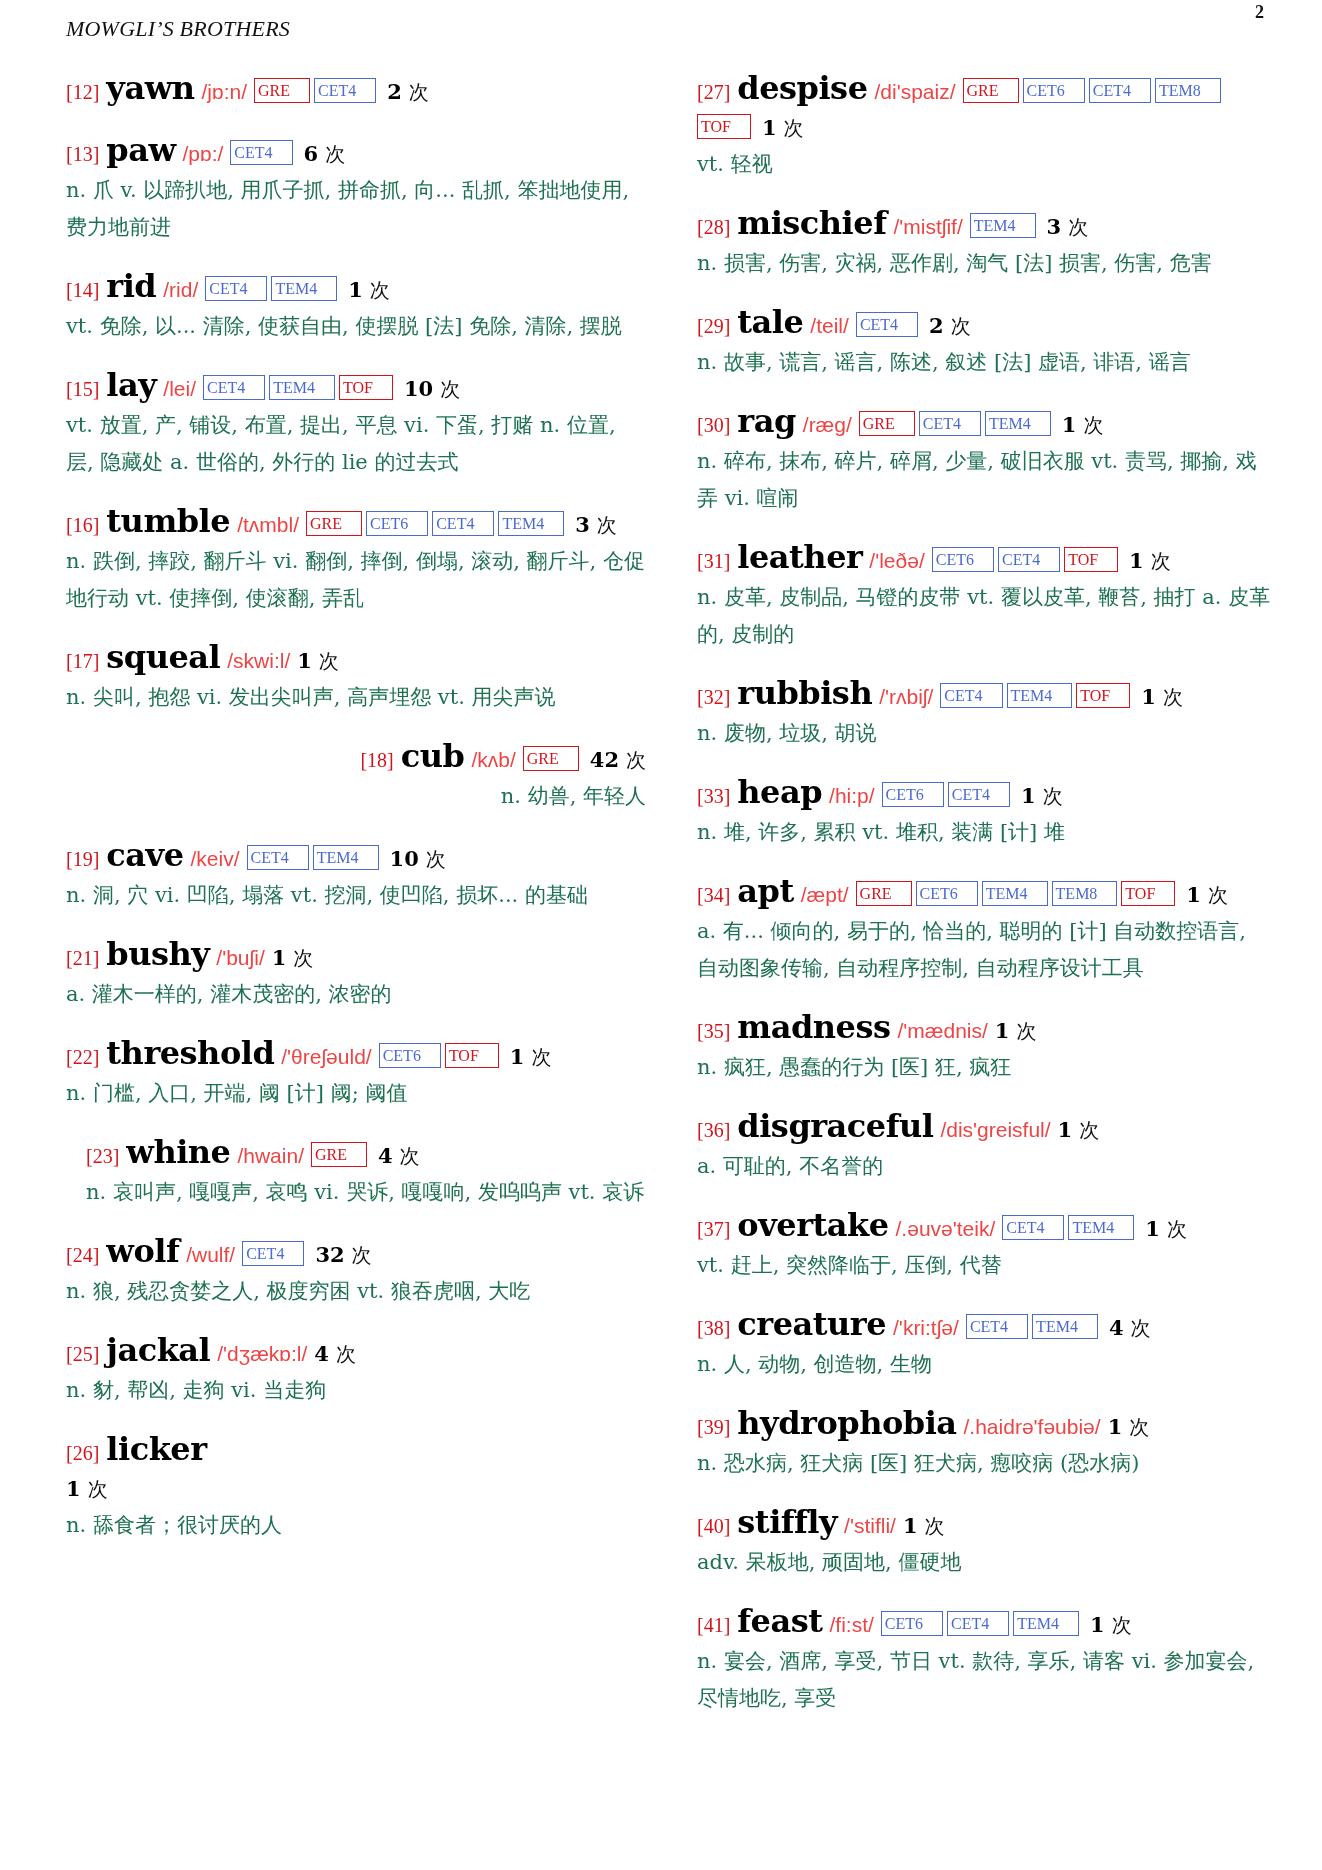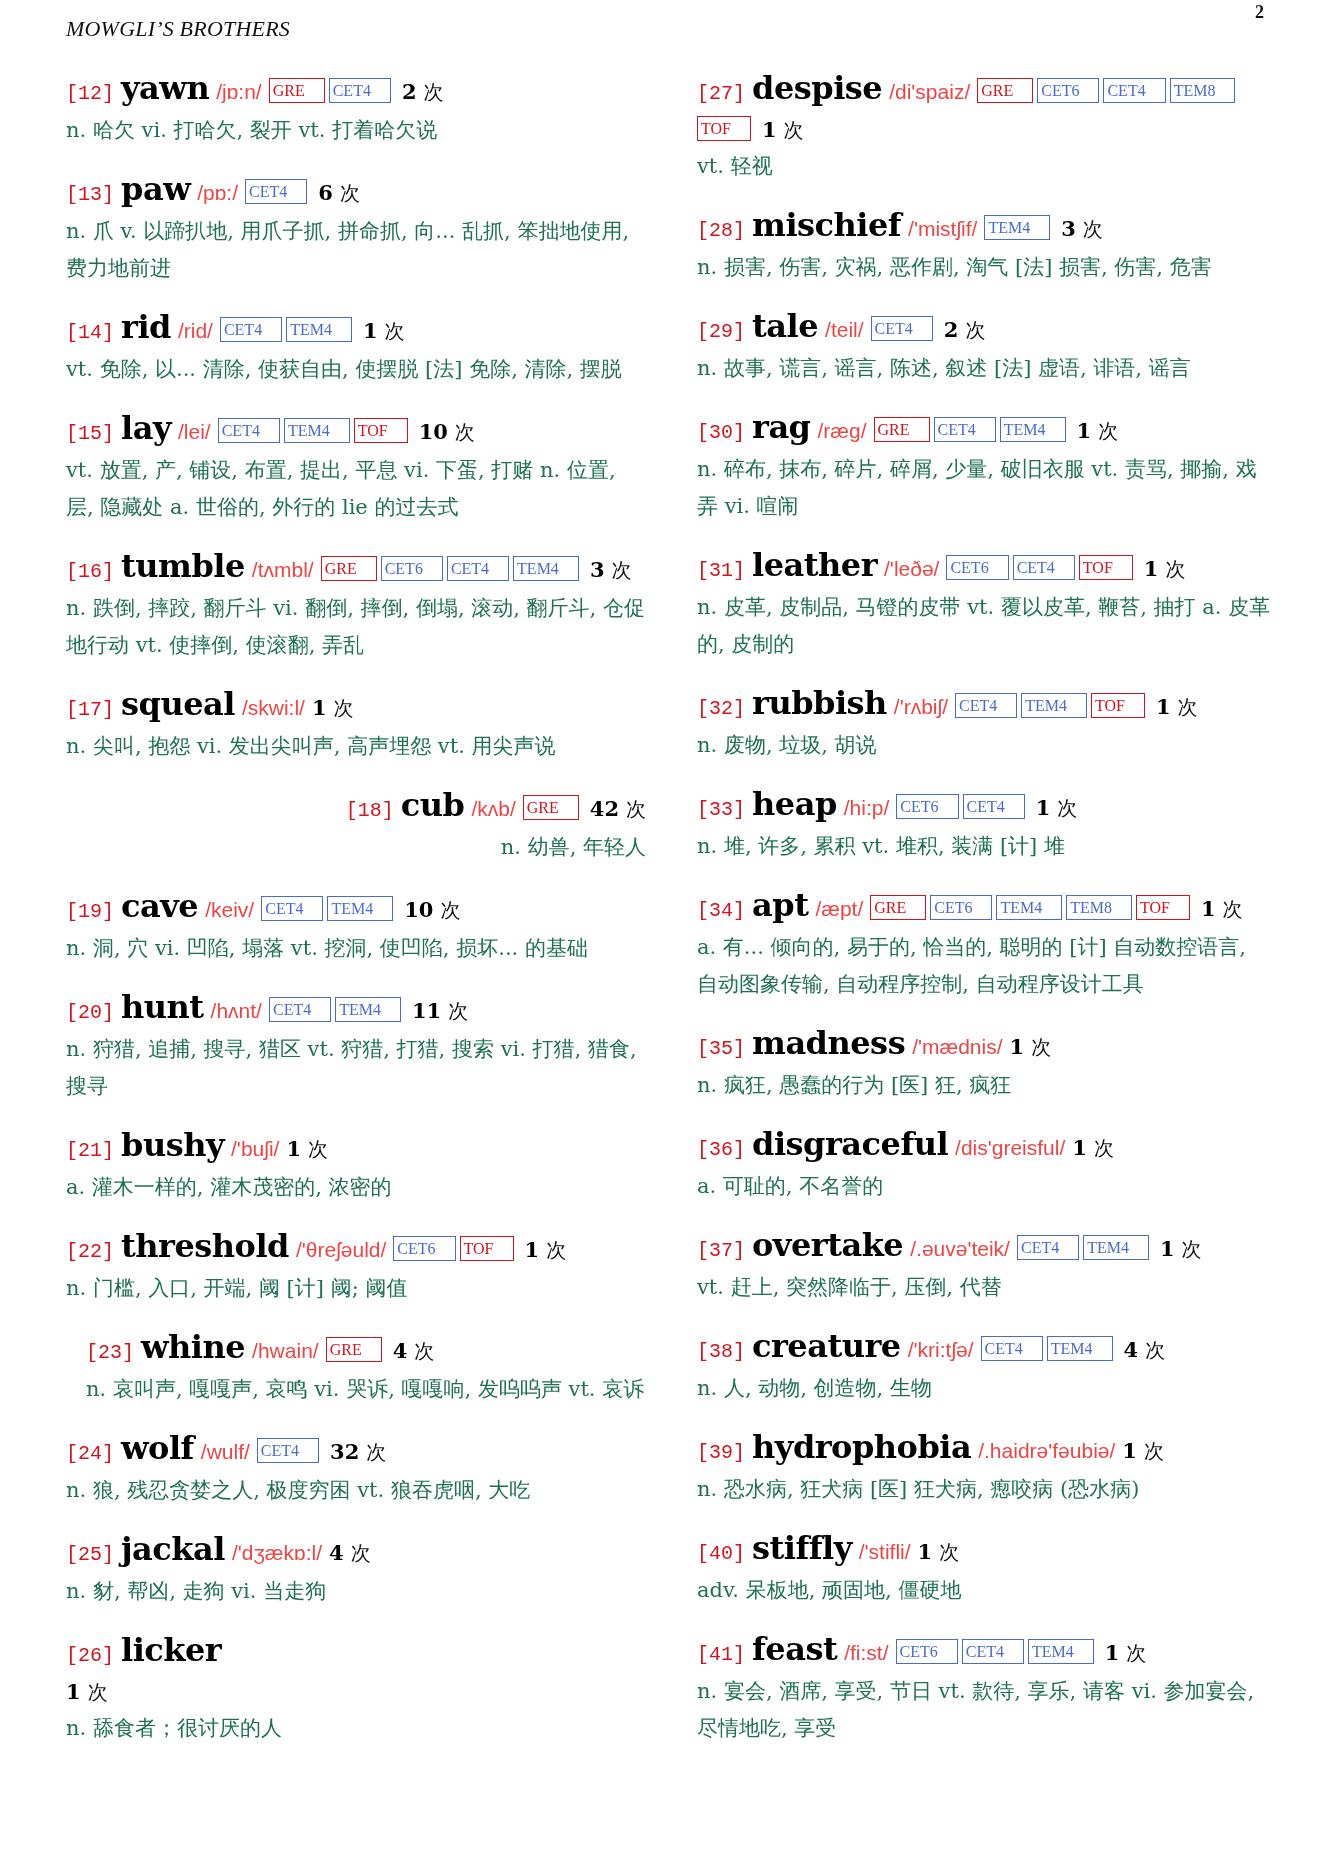"[12]" .idx { font-family: Liberation Mono, monospace -> Liberation Serif, serif }
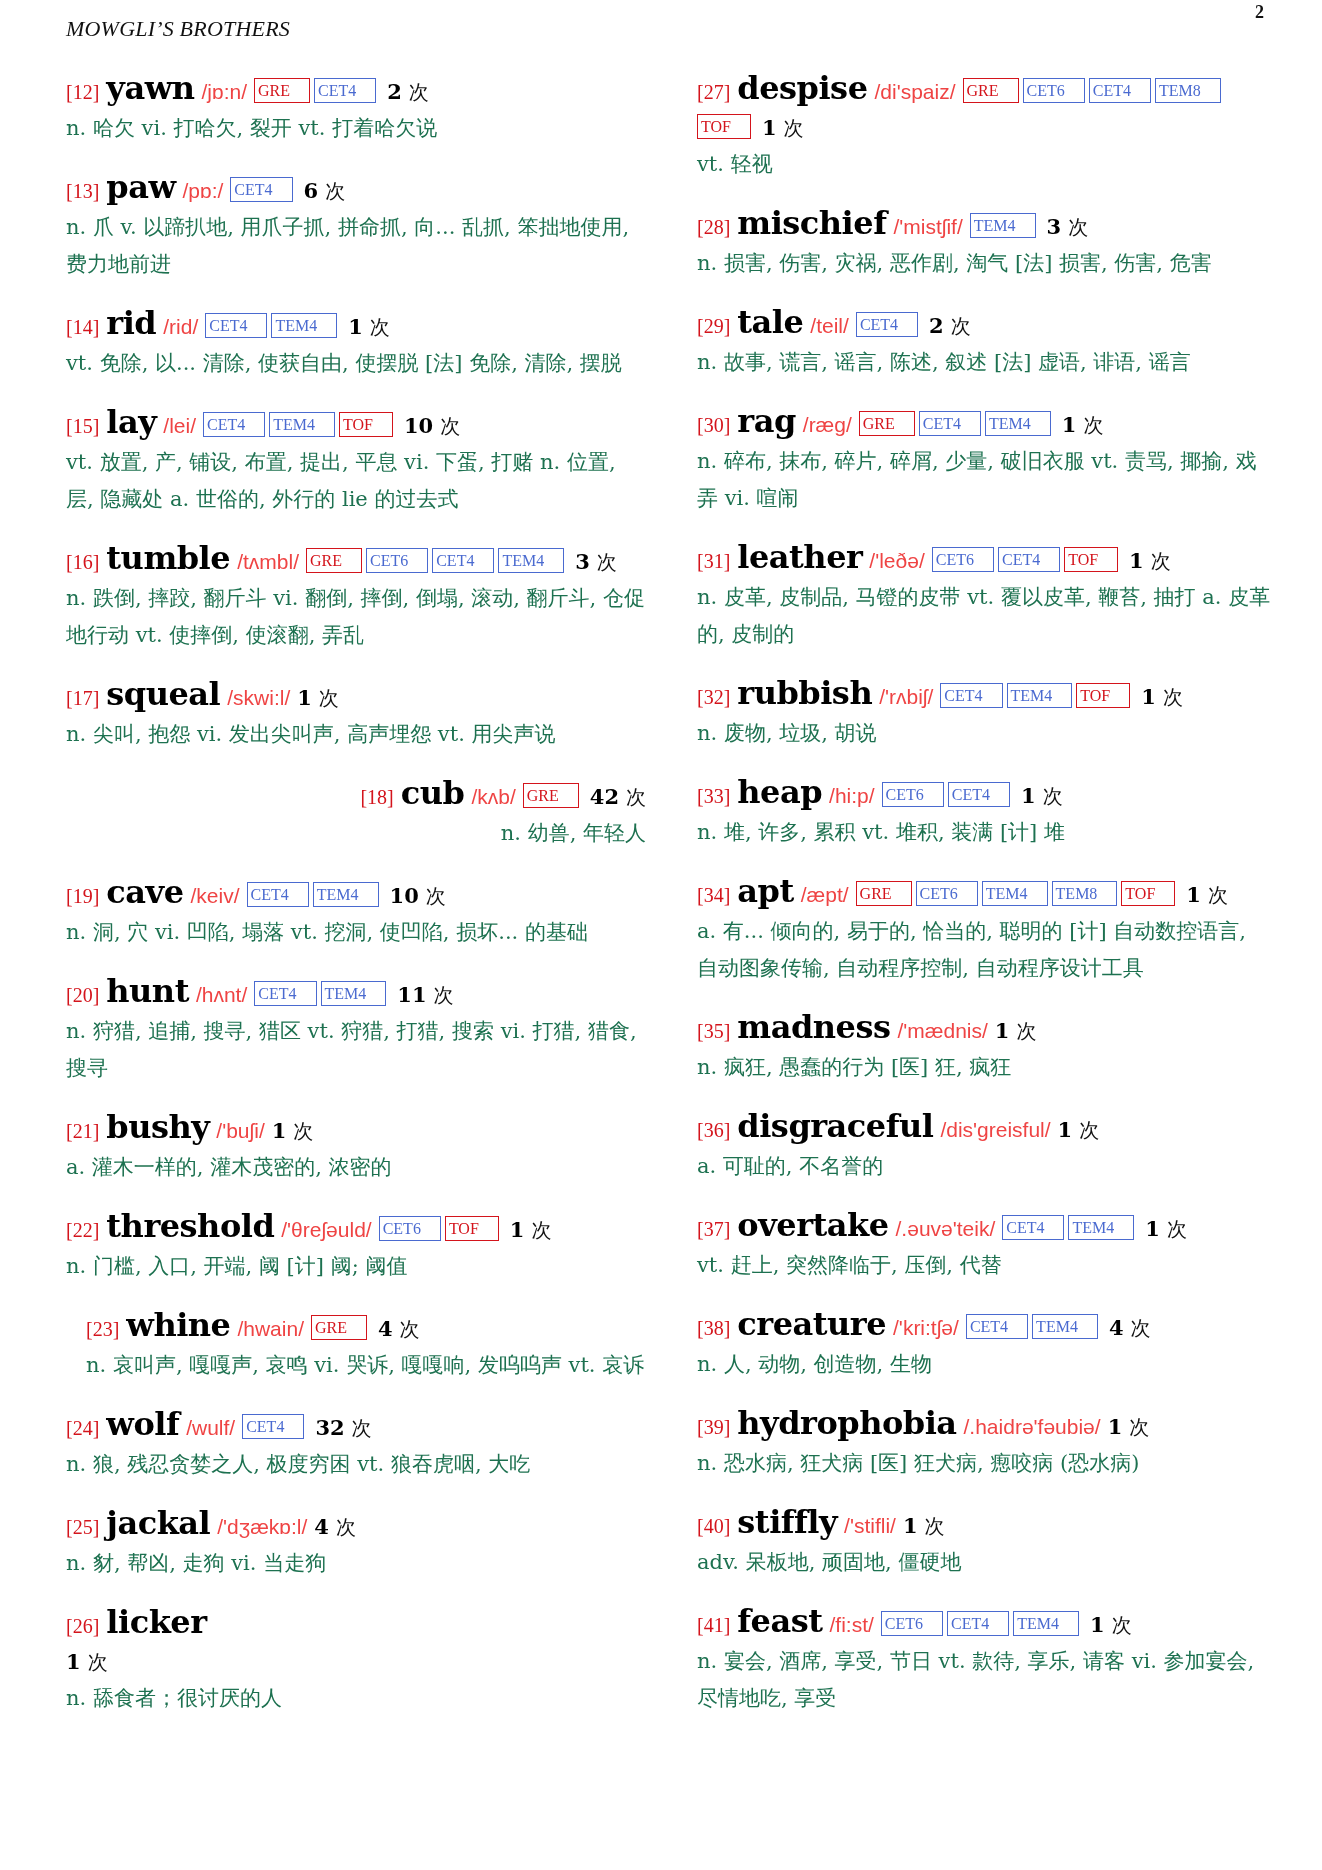"n. 哈欠 vi. 打哈欠, 裂开" div.def { html: <div>n. 哈欠 vi. 打哈欠, 裂开 vt. 打着哈欠说</div> -> none }
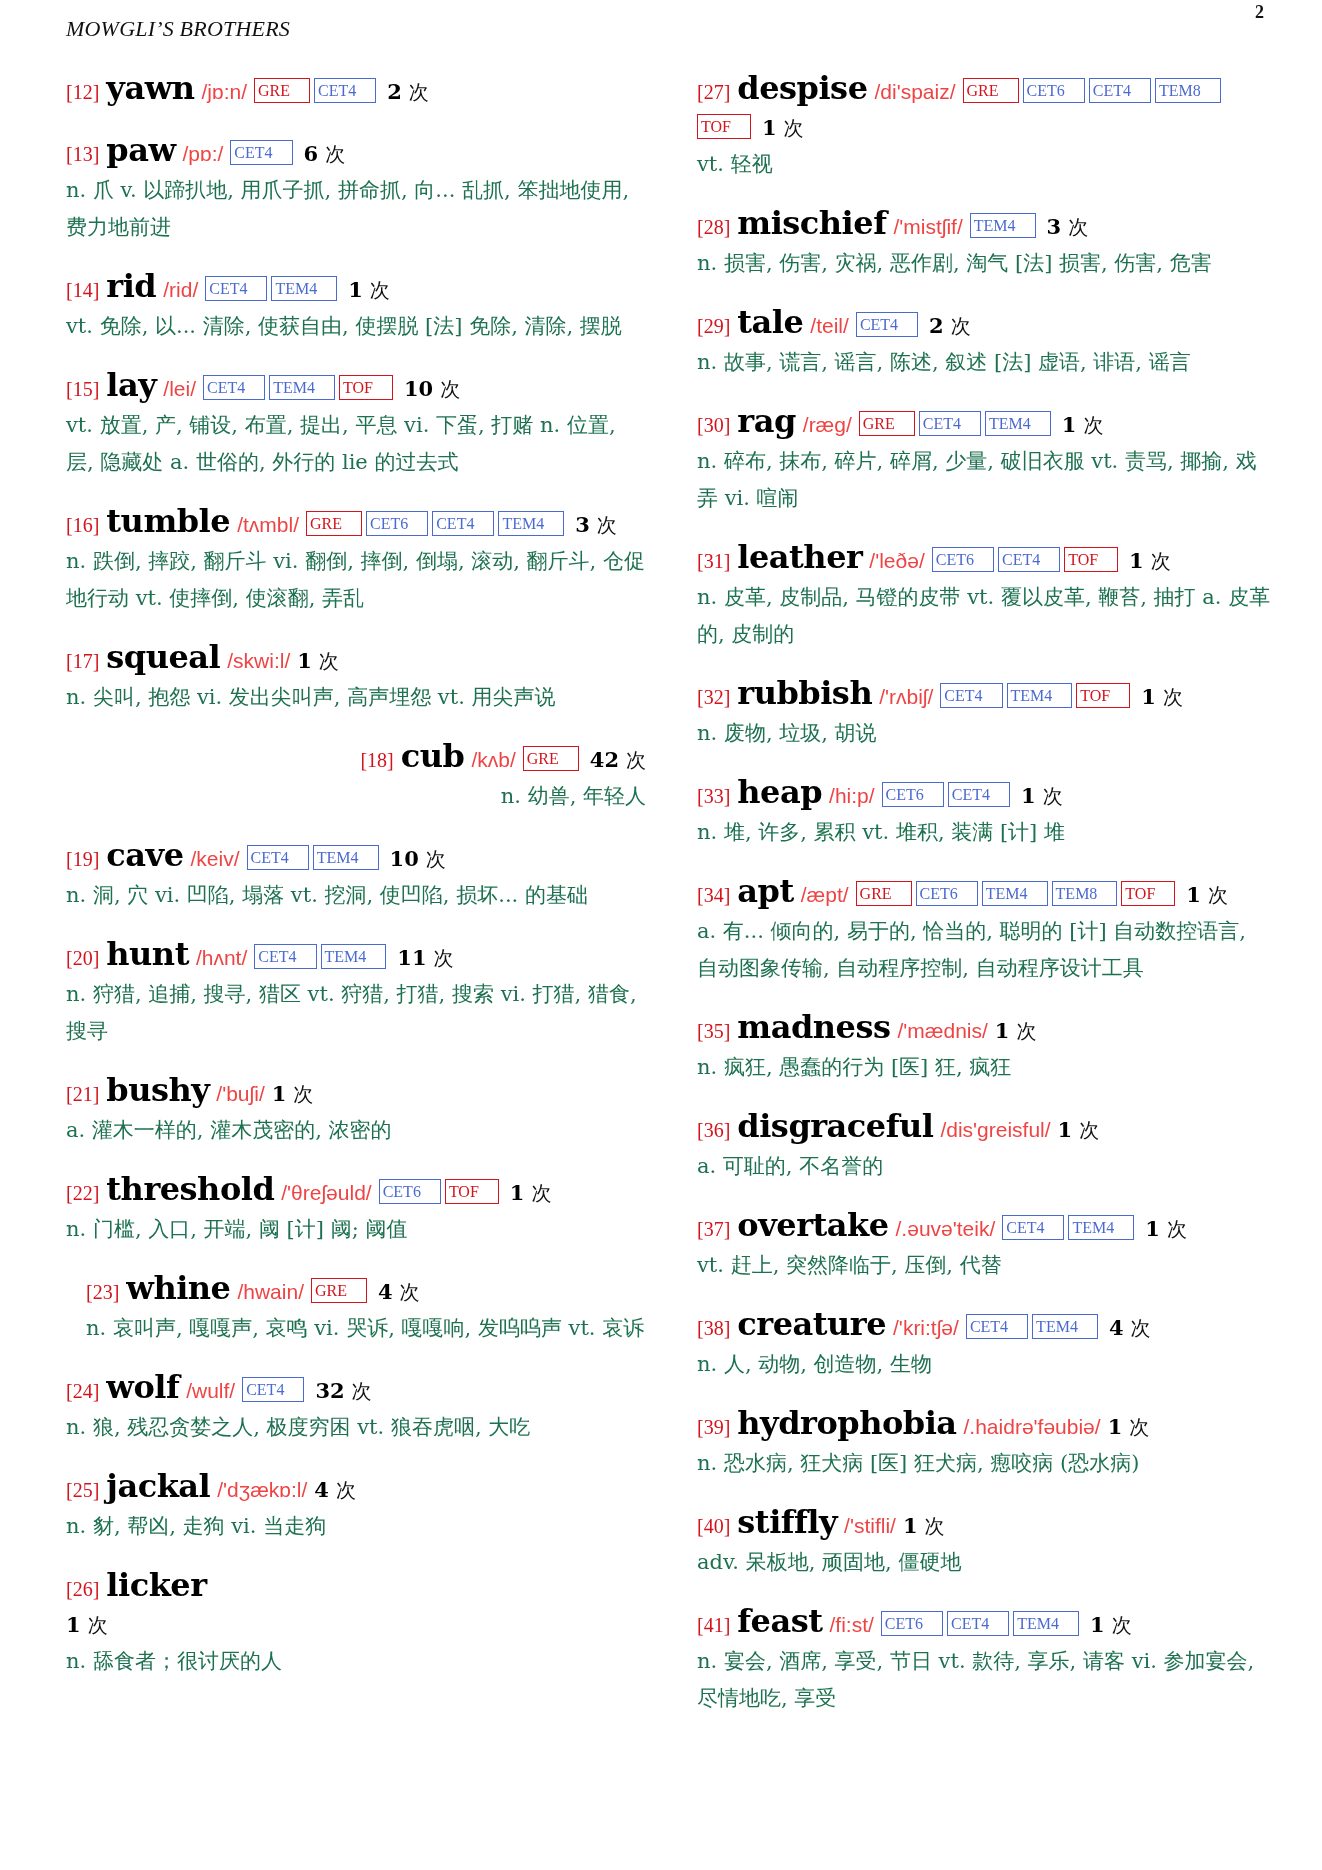"[20] hunt /hʌnt/ CET4 TEM4" div.entry { html: <div> <div> <span>[20]</span> <span>hunt</span> <span>/hʌnt/</span> <span><span>CET4</span><span>TEM4</span></span> <span><span>11</span> <span>次</span></span> </div> <div>n. 狩猎, 追捕, 搜寻, 猎区 vt. 狩猎, 打猎, 搜索 vi. 打猎, 猎食, 搜寻</div> </div> -> none }
